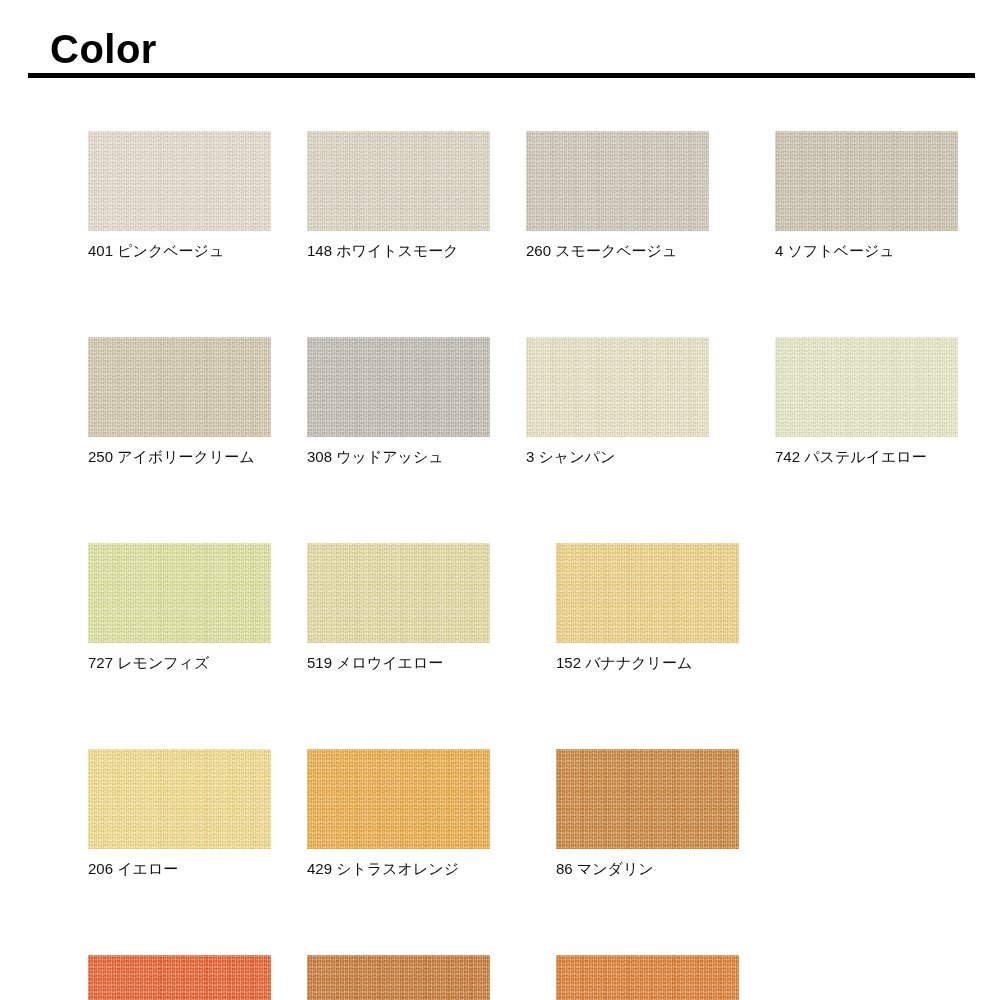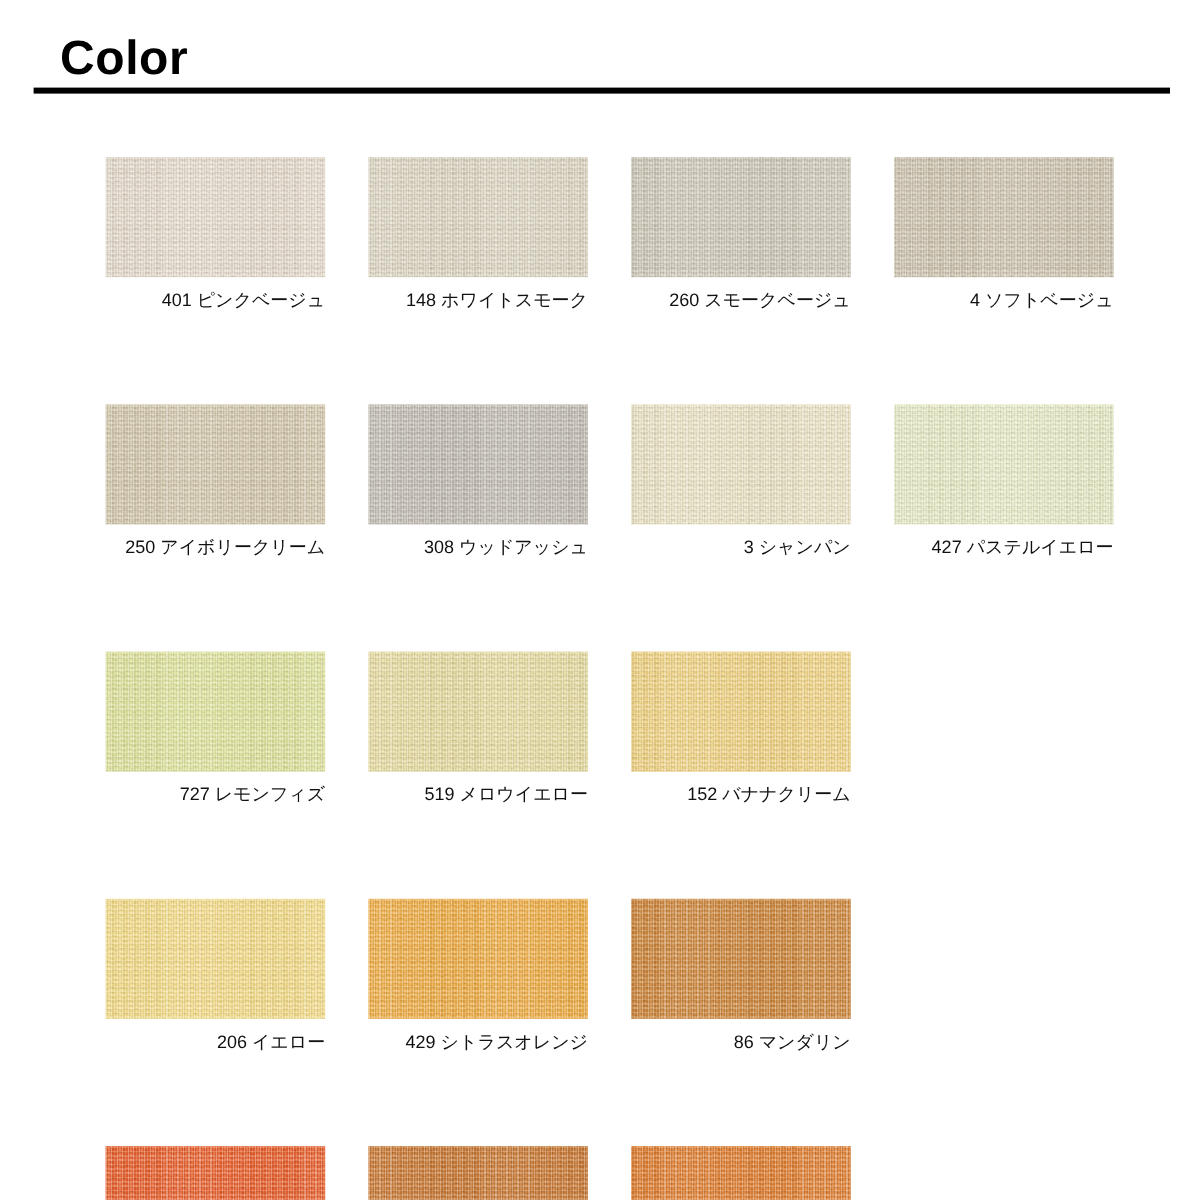"401 ピンクベージュ" .swatch-cell { align-items: flex-end -> flex-start }
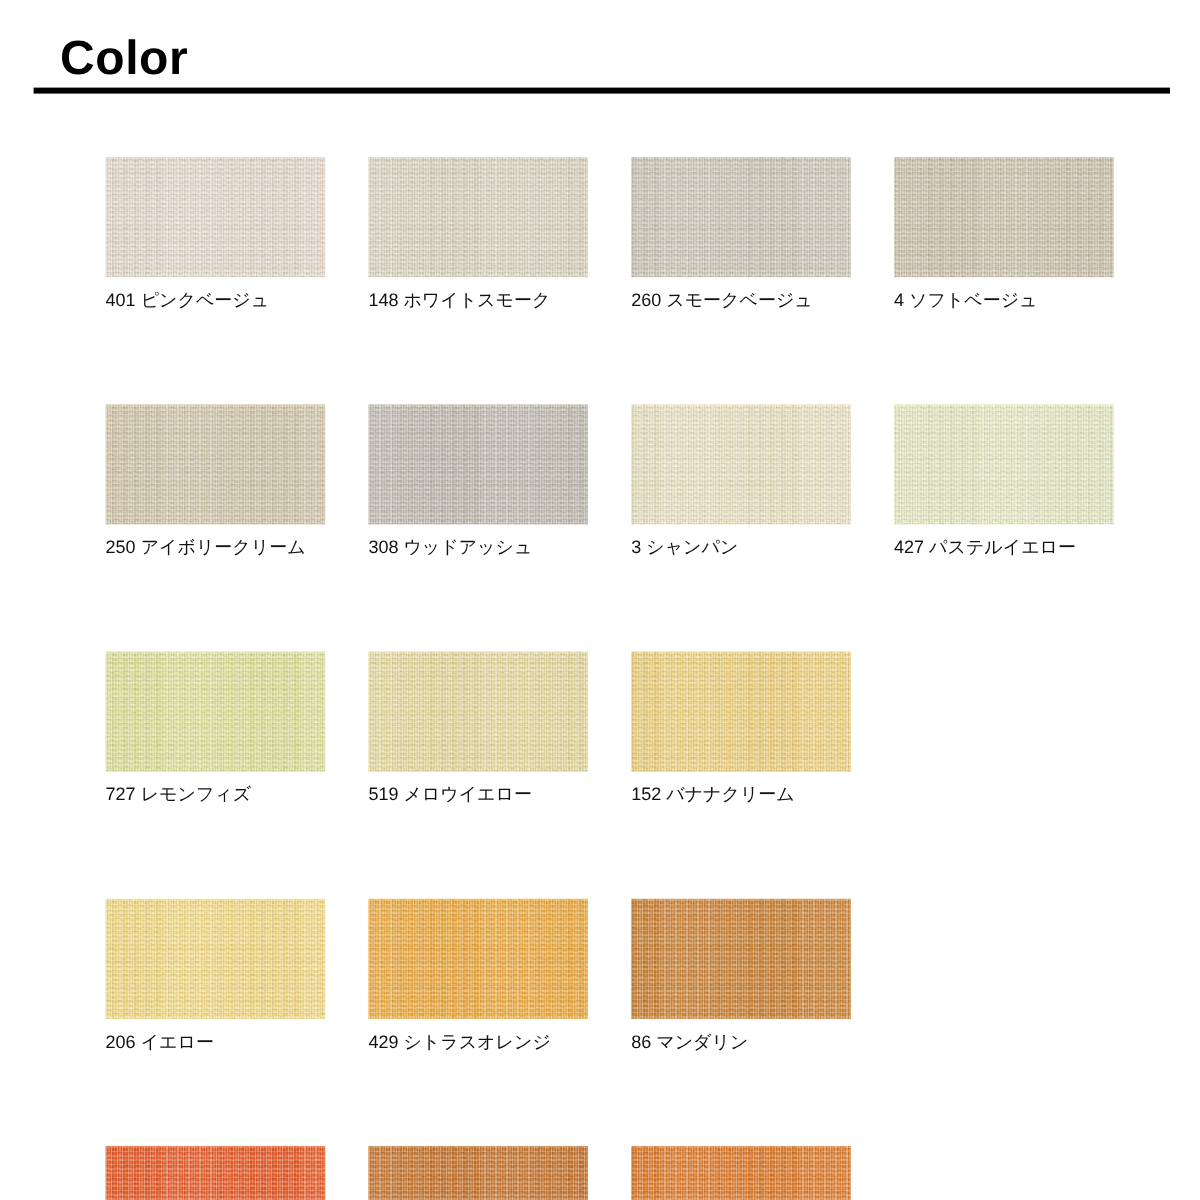"4 ソフトベージュ" .swatch-cell:last-child { margin-left: none -> 30px }
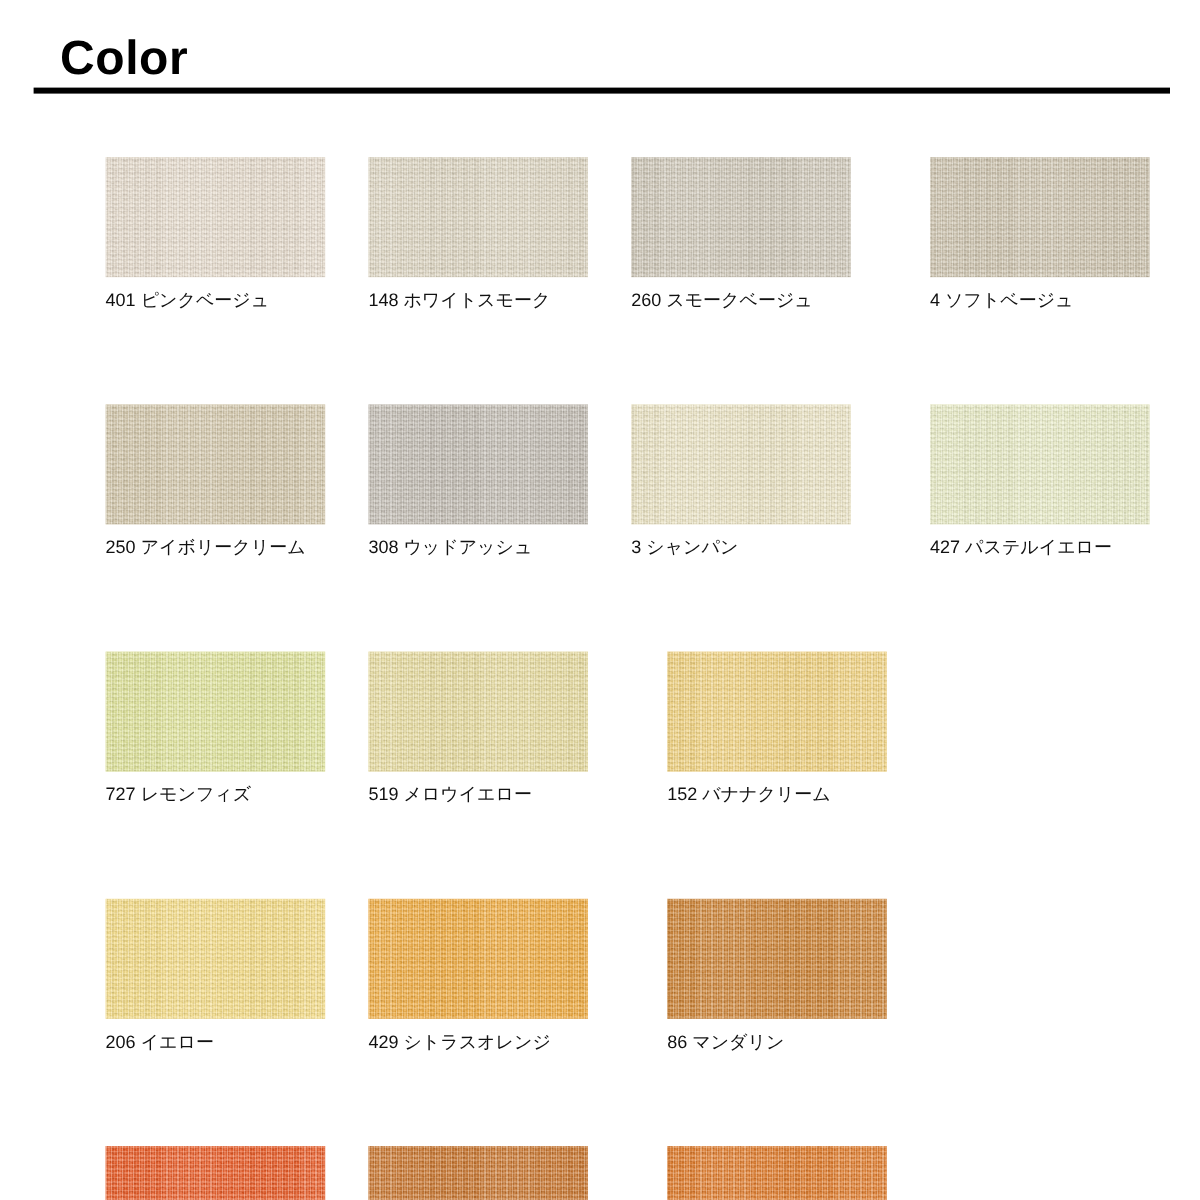"427 パステルイエロー" div.swatch-label { text: 427 -> 742 }
